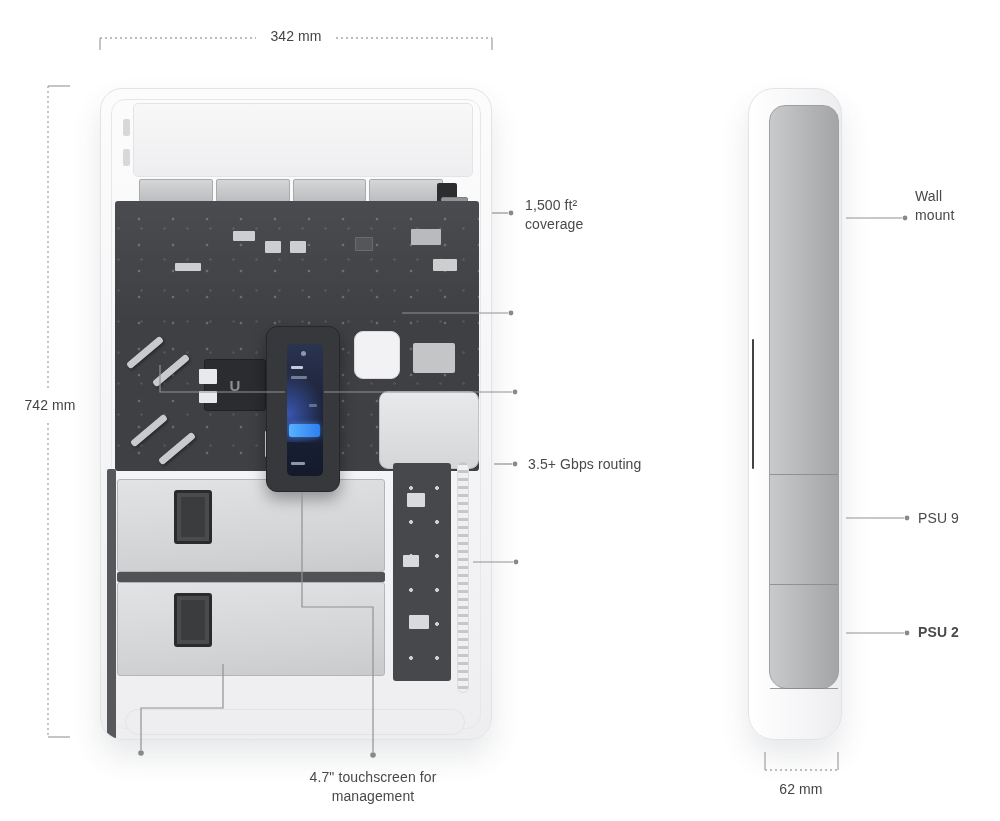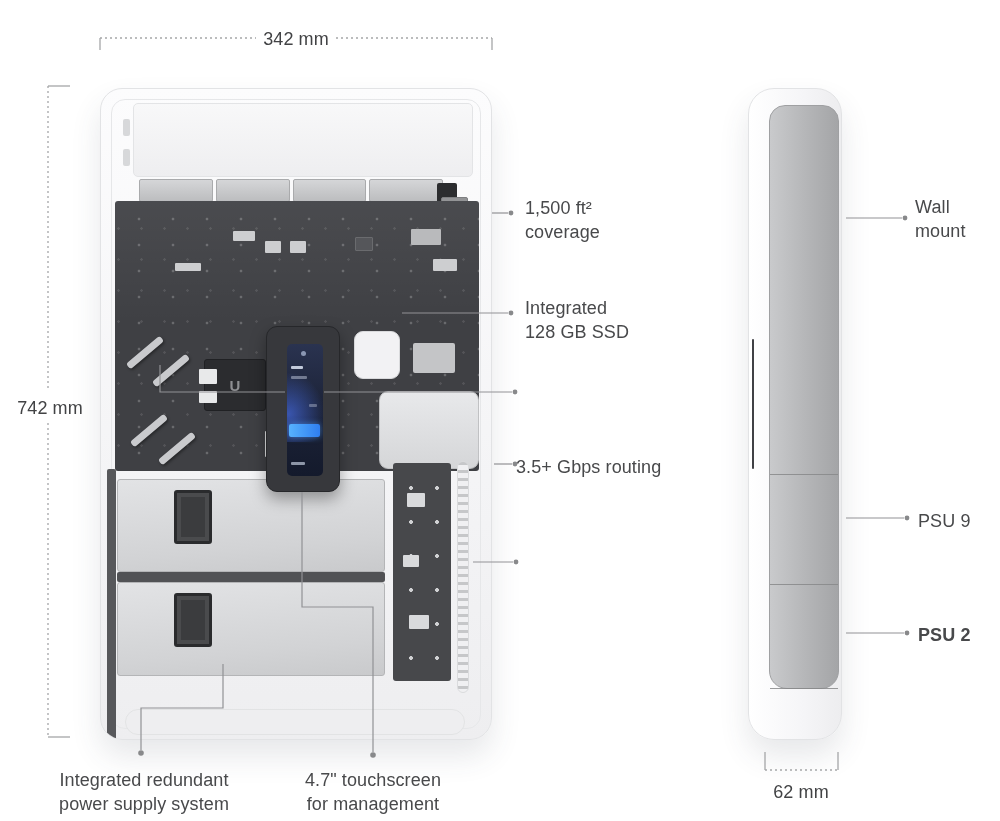"342 mm" .lbl { font-size: 18px -> 14px }
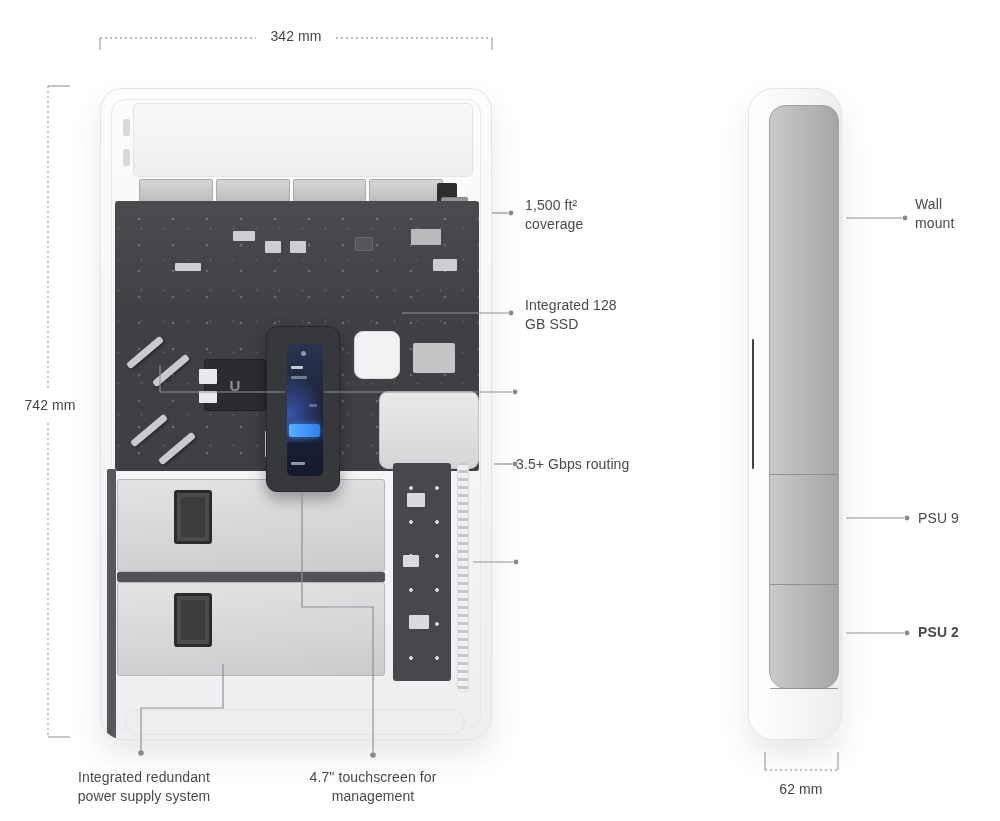"Wall mount" div.lbl { top: 195px -> 187px }
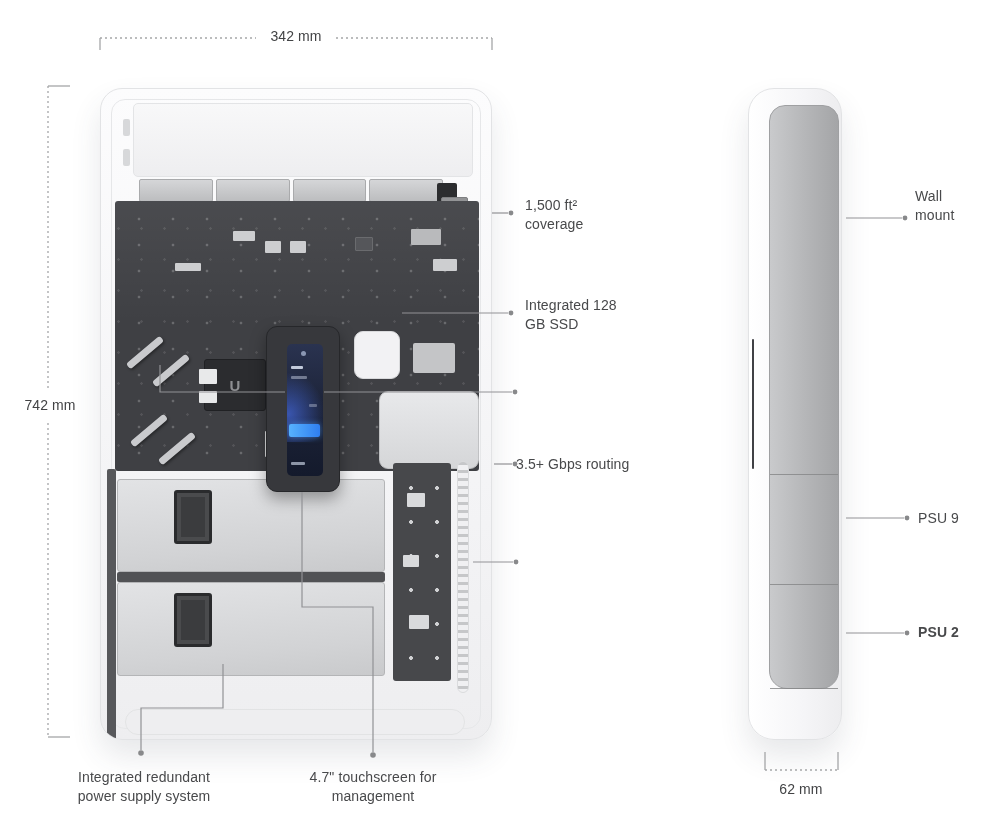"Integrated 128 GB SSD" div.lbl { html: <div>Integrated 128 GB SSD</div> -> none }
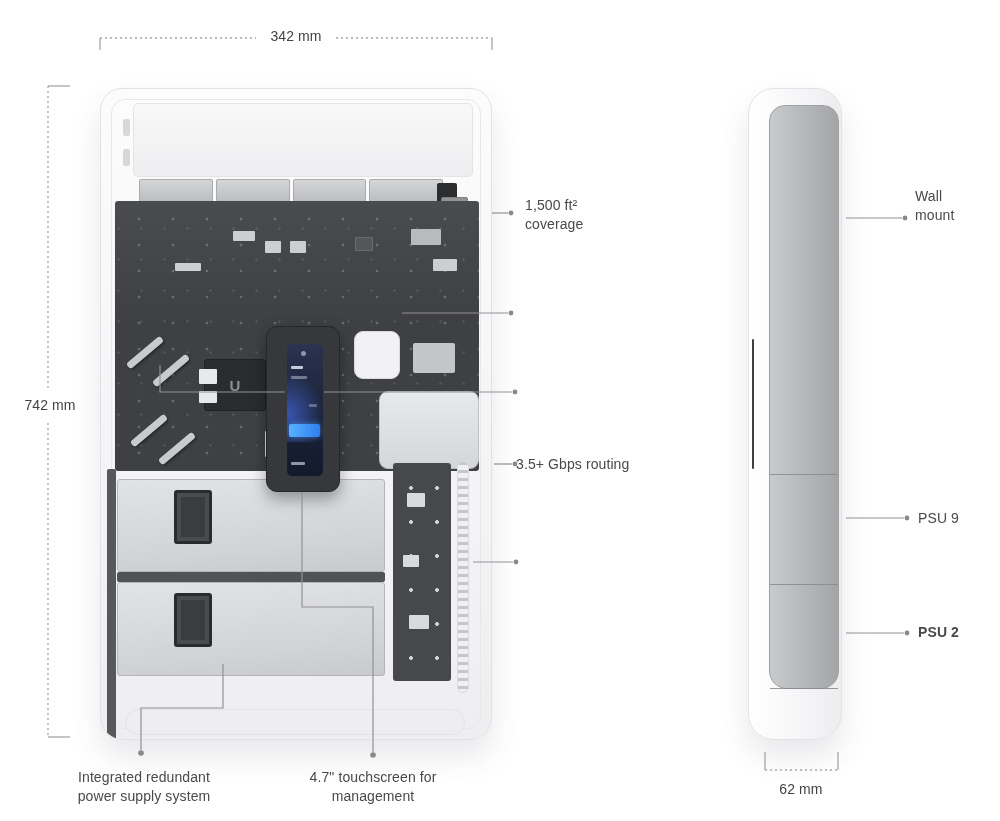"3.5+ Gbps routing" div.lbl { left: 516px -> 528px }
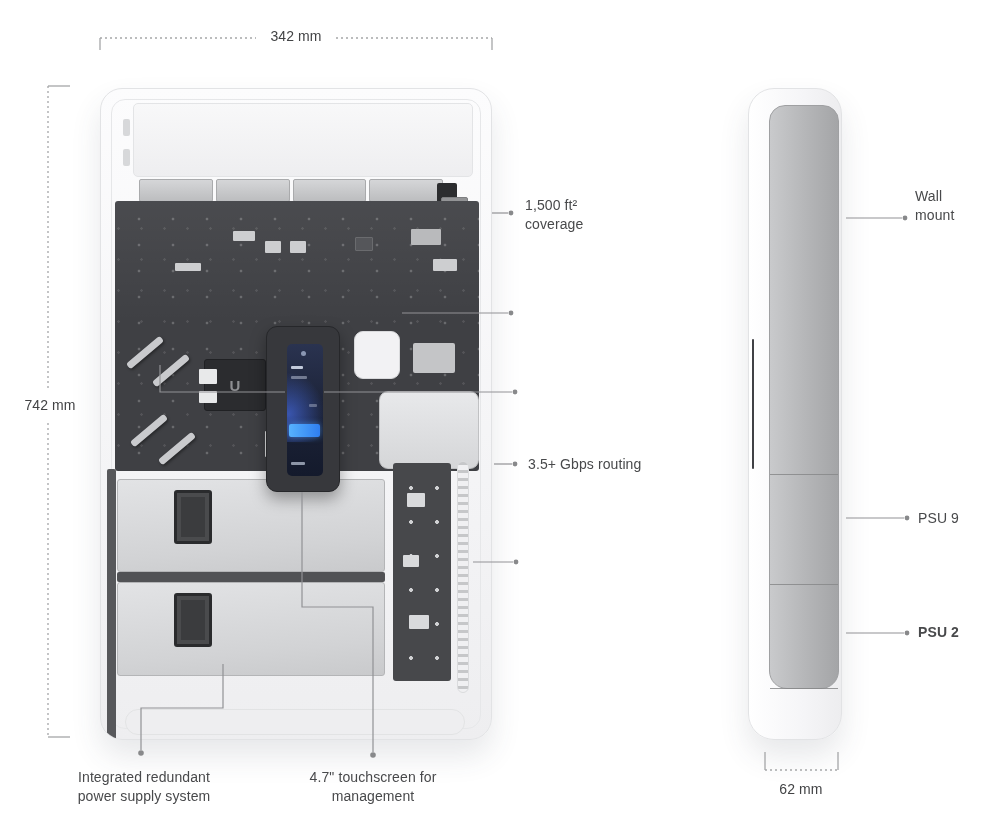"Integrated redundant power supply system" div.lbl { html: <div>Integrated redundant power supply system</div> -> none }
